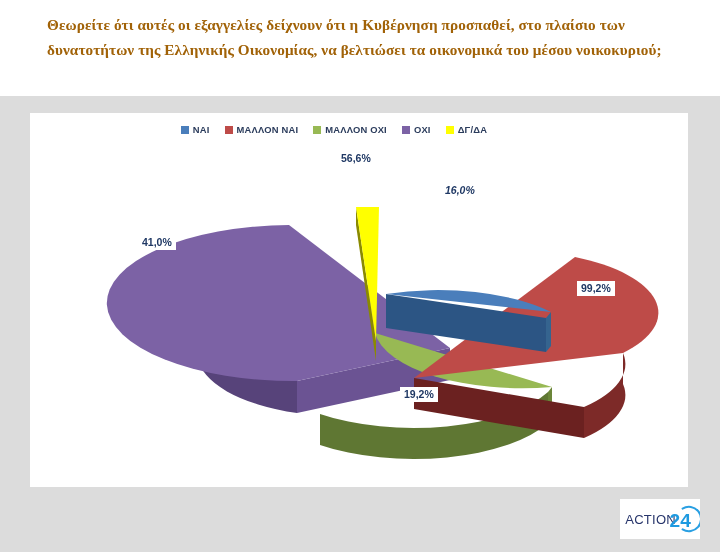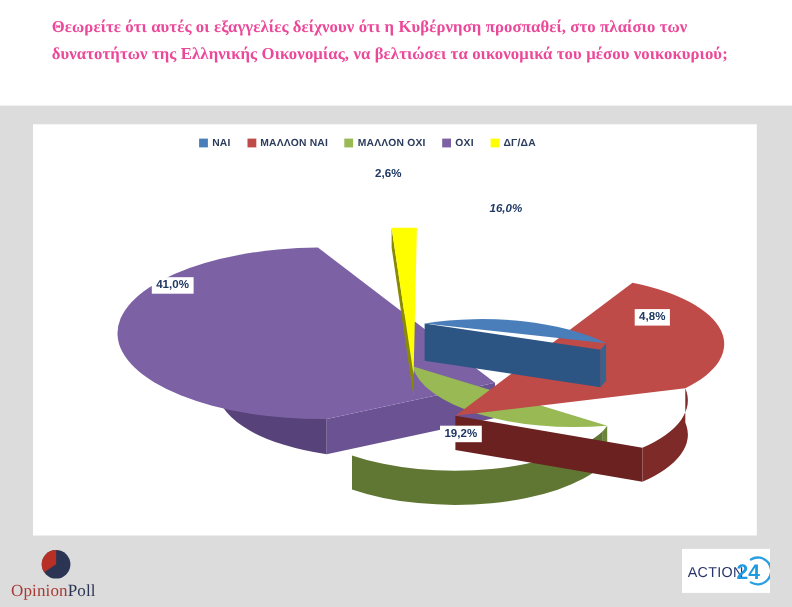"Θεωρείτε ότι αυτές οι εξαγγελίες" #question-title { color: #ec4899 -> #a16207 }
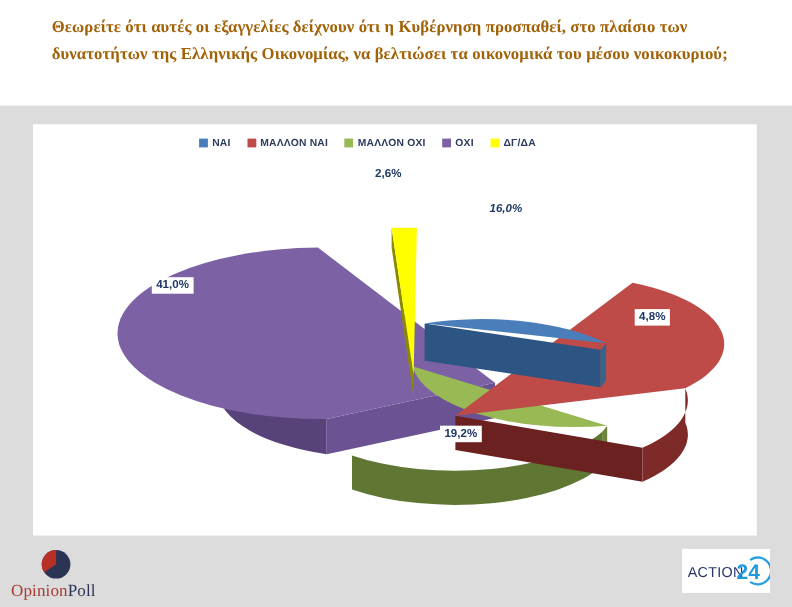"2,6%" div.data-label { text: 2,6% -> 56,6% }
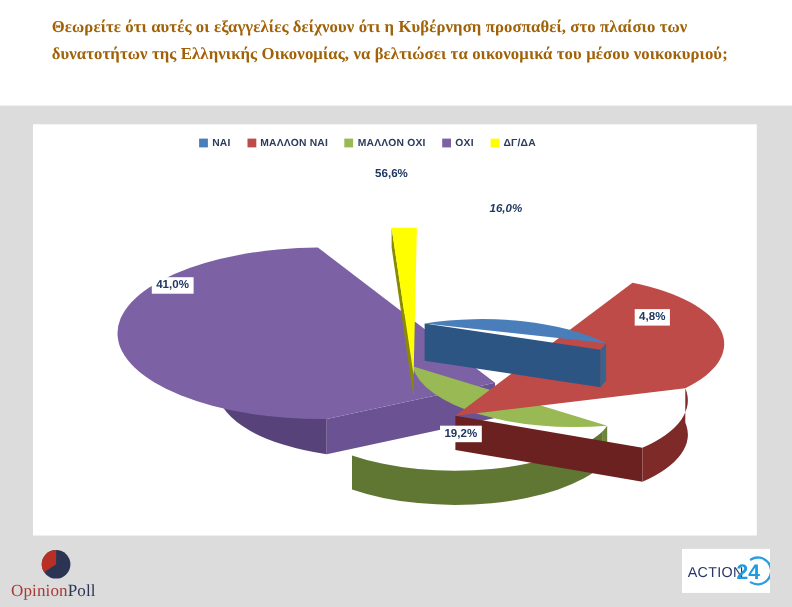"41,0%" #label-no { top: 139px -> 122px }
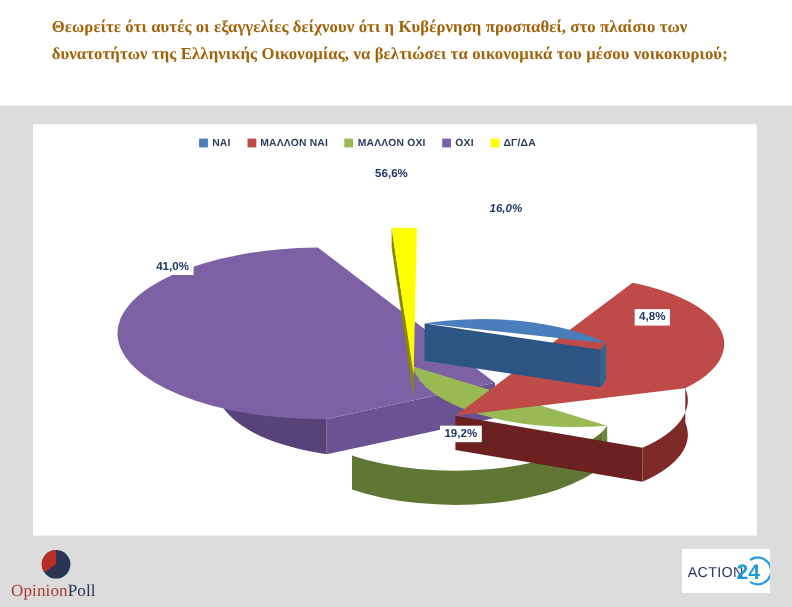"4,8%" div.data-label { text: 4,8% -> 99,2% }
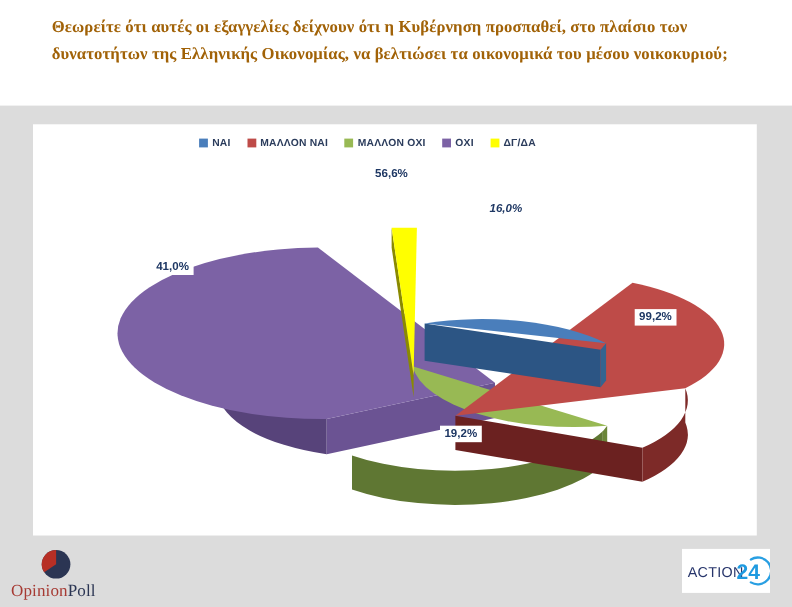"OpinionPoll" div { html: <div> <svg> <circle></circle> <path></path> </svg> <div> <span>Opinion</span><span>Poll</span> </div> </div> -> none }
